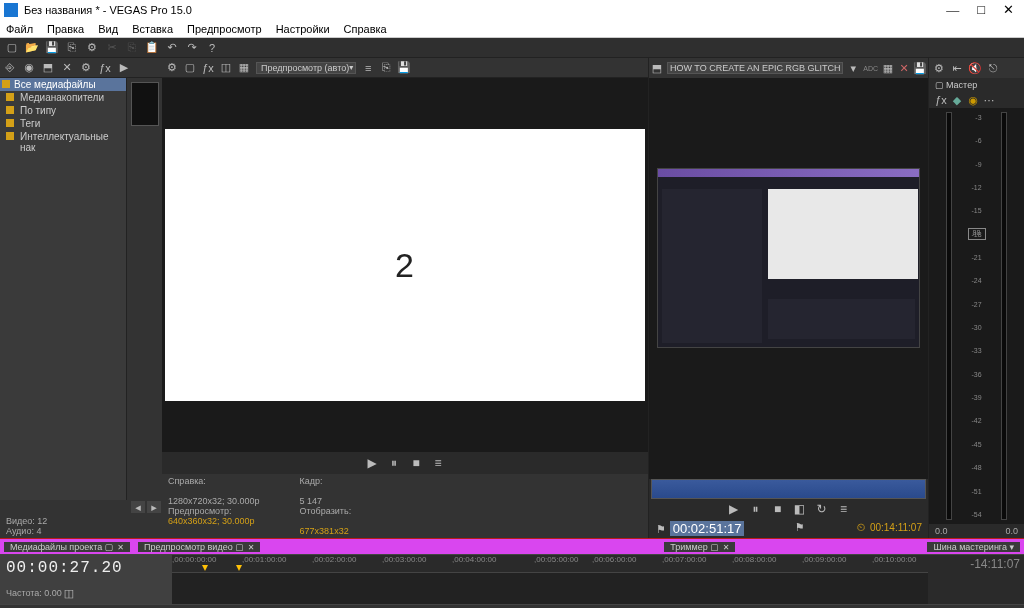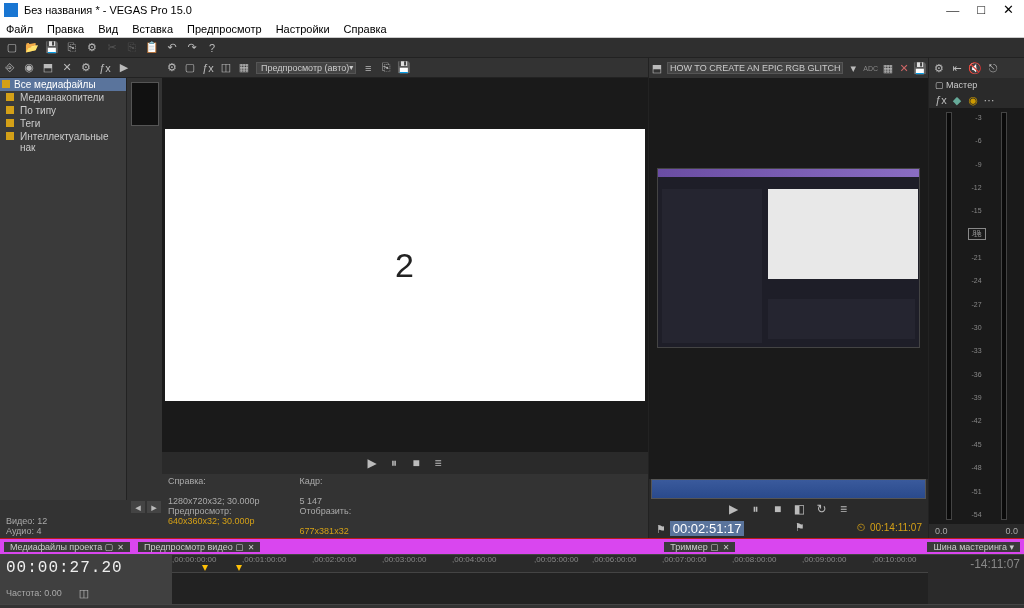"Частота: 0.00" div { gap: 16px -> 1px }
